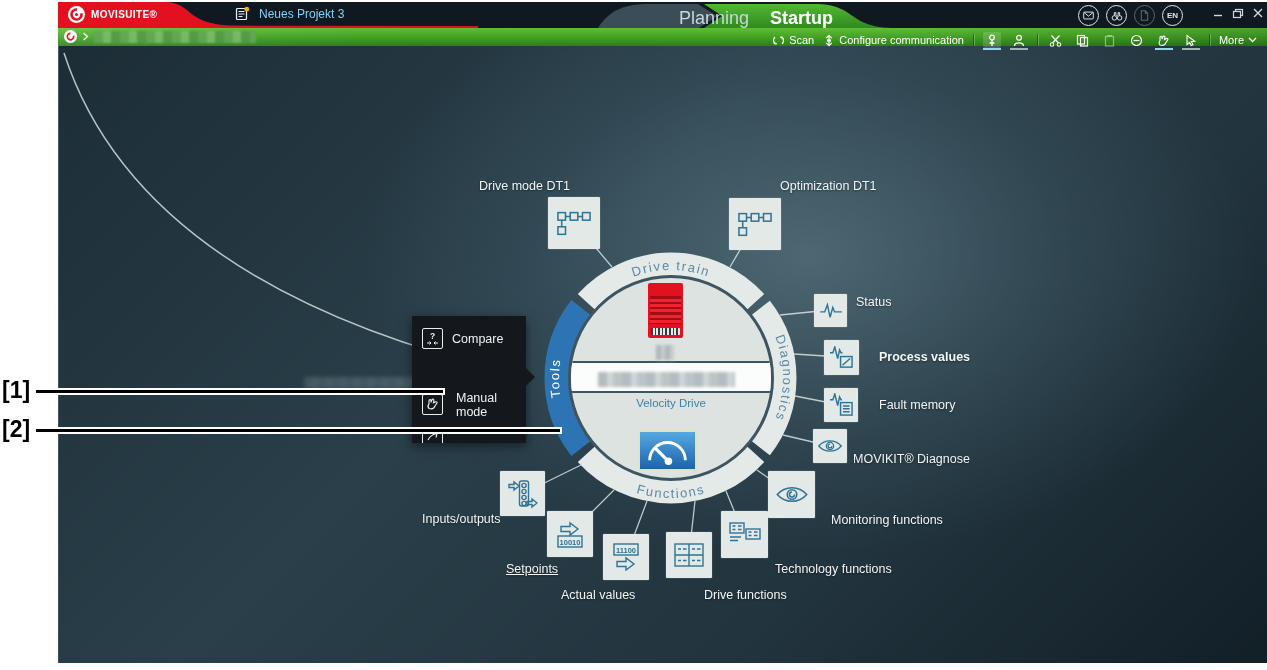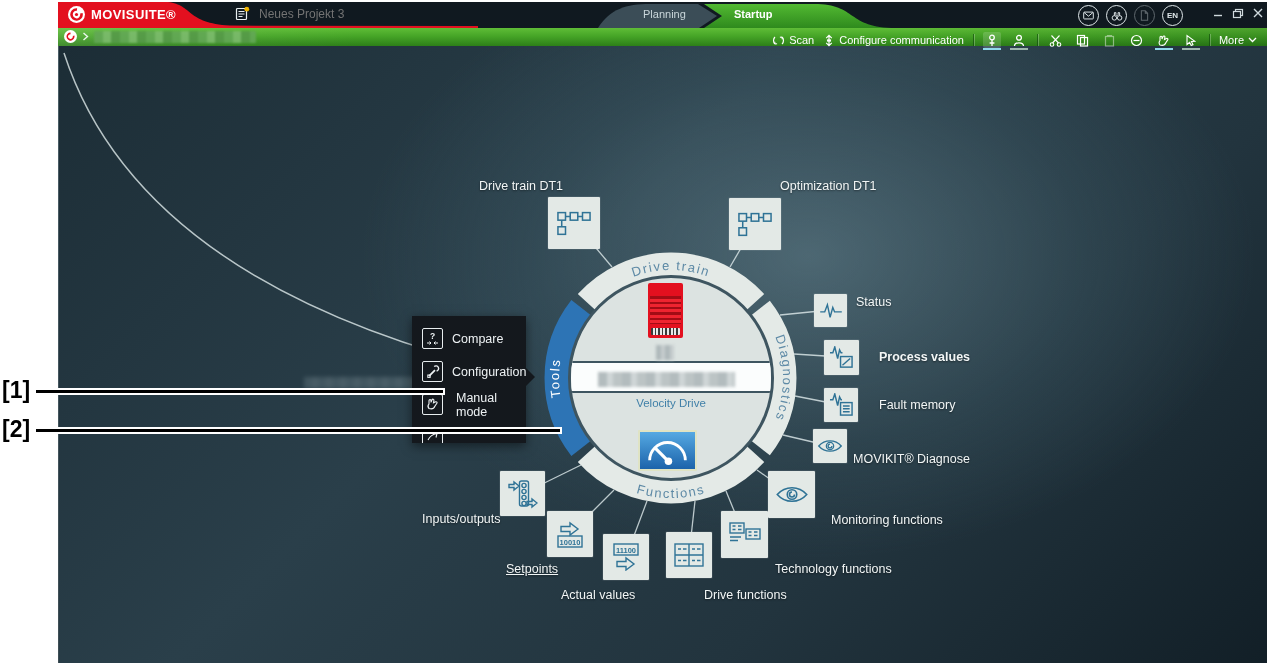"MOVISUITE®" .brand-text { font-size: 13px -> 10px }
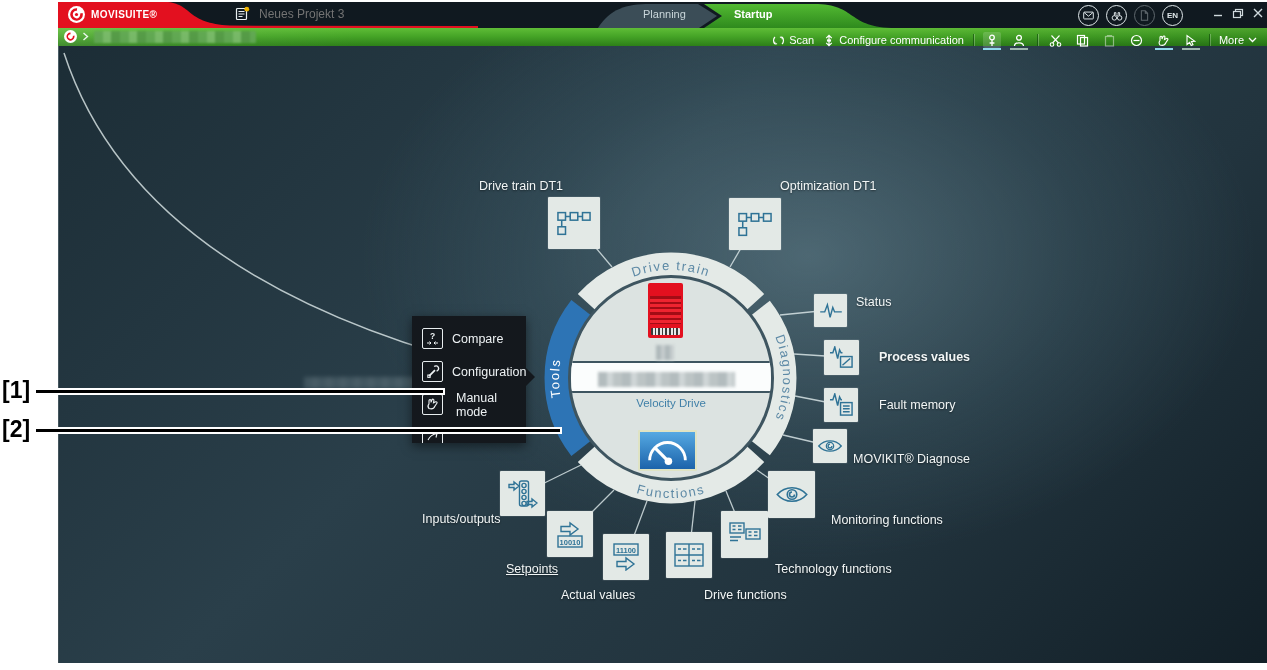"Neues Projekt 3" .project-wrap { color: #737373 -> #7dd3fc }
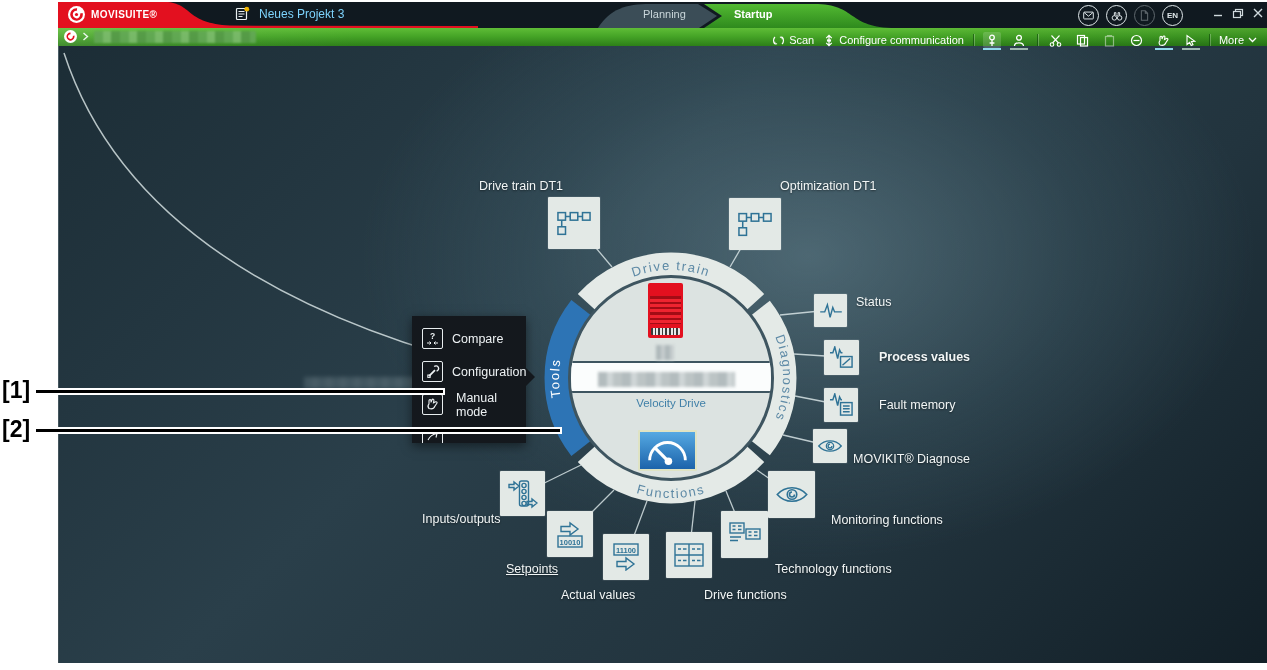"Planning" .tab-label { font-size: 11px -> 18px; margin-left: none -> 36px }
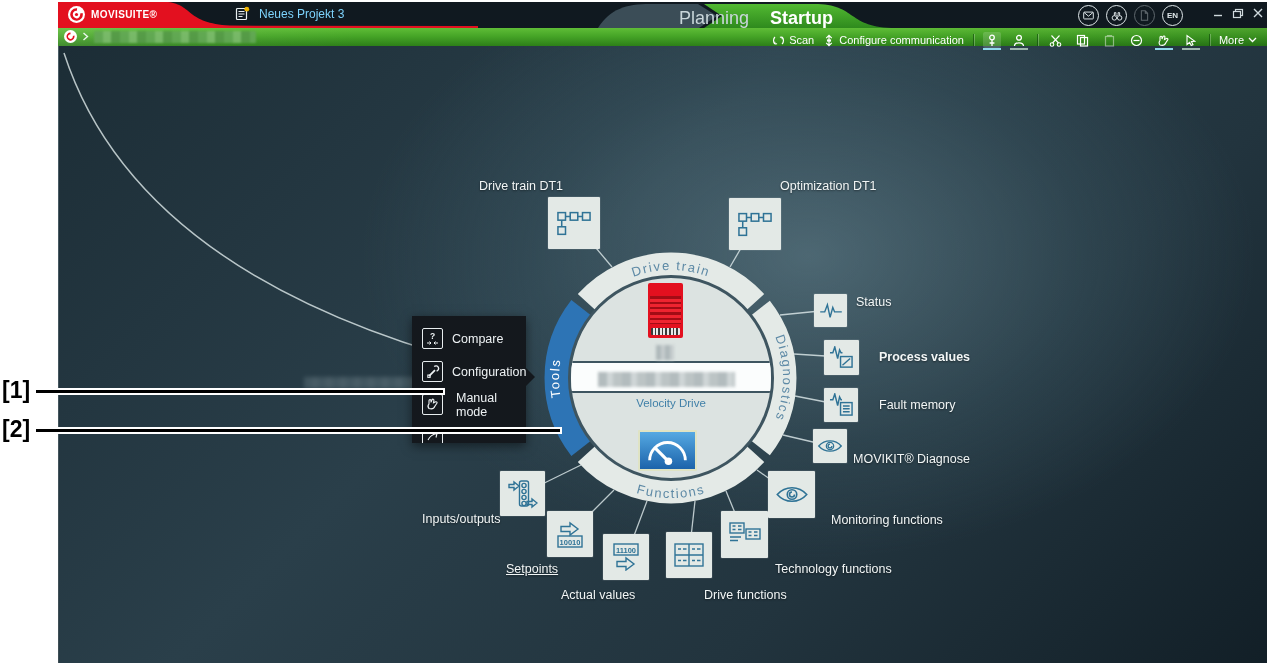"Drive train DT1" div.tlabel { text: train -> mode }
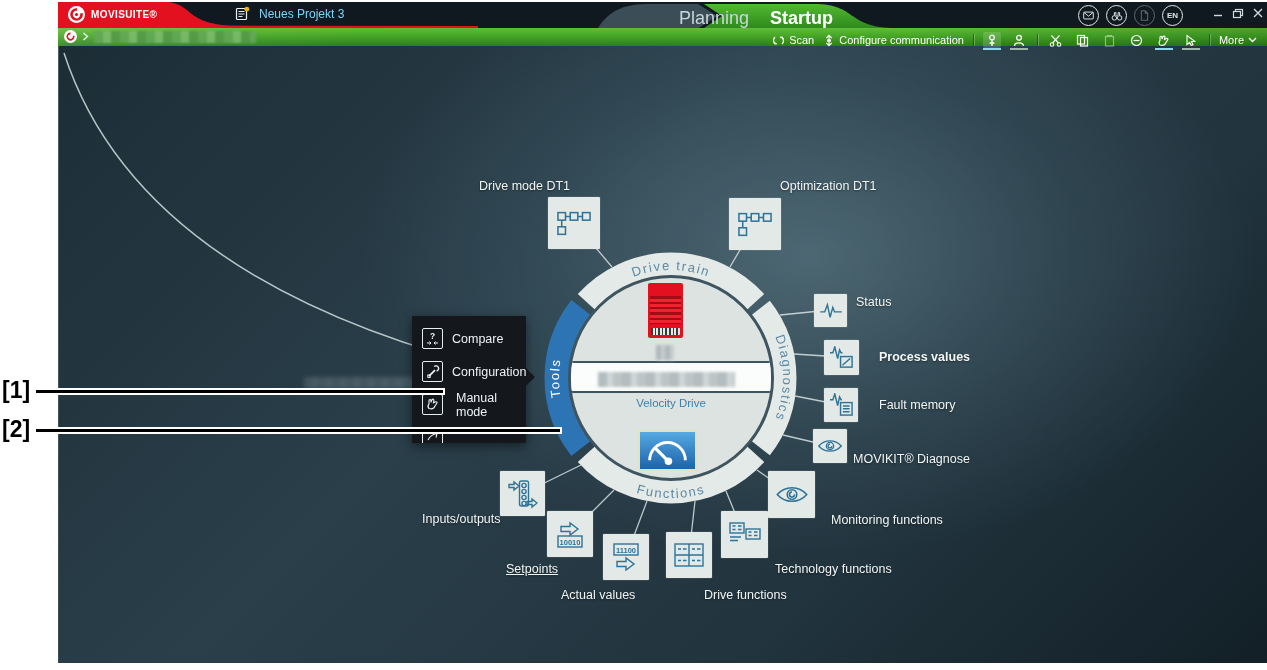"Configuration" div.menu-item { html: <div> <span> <svg> <path></path> <path></path> <rect></rect> </svg> </span> <span>Configuration</span> </div> -> none }
